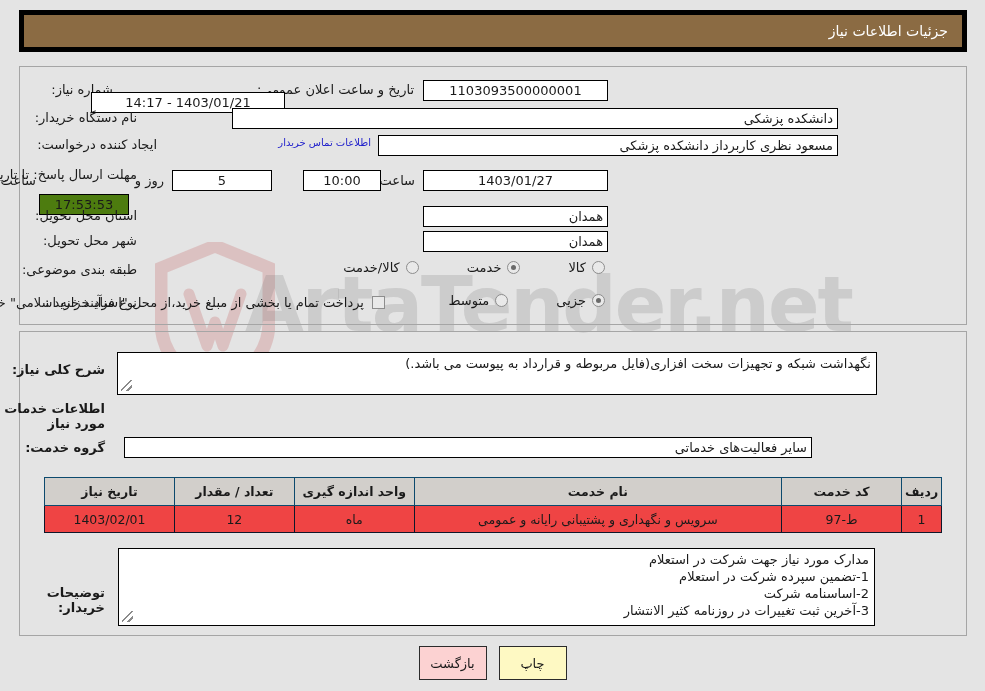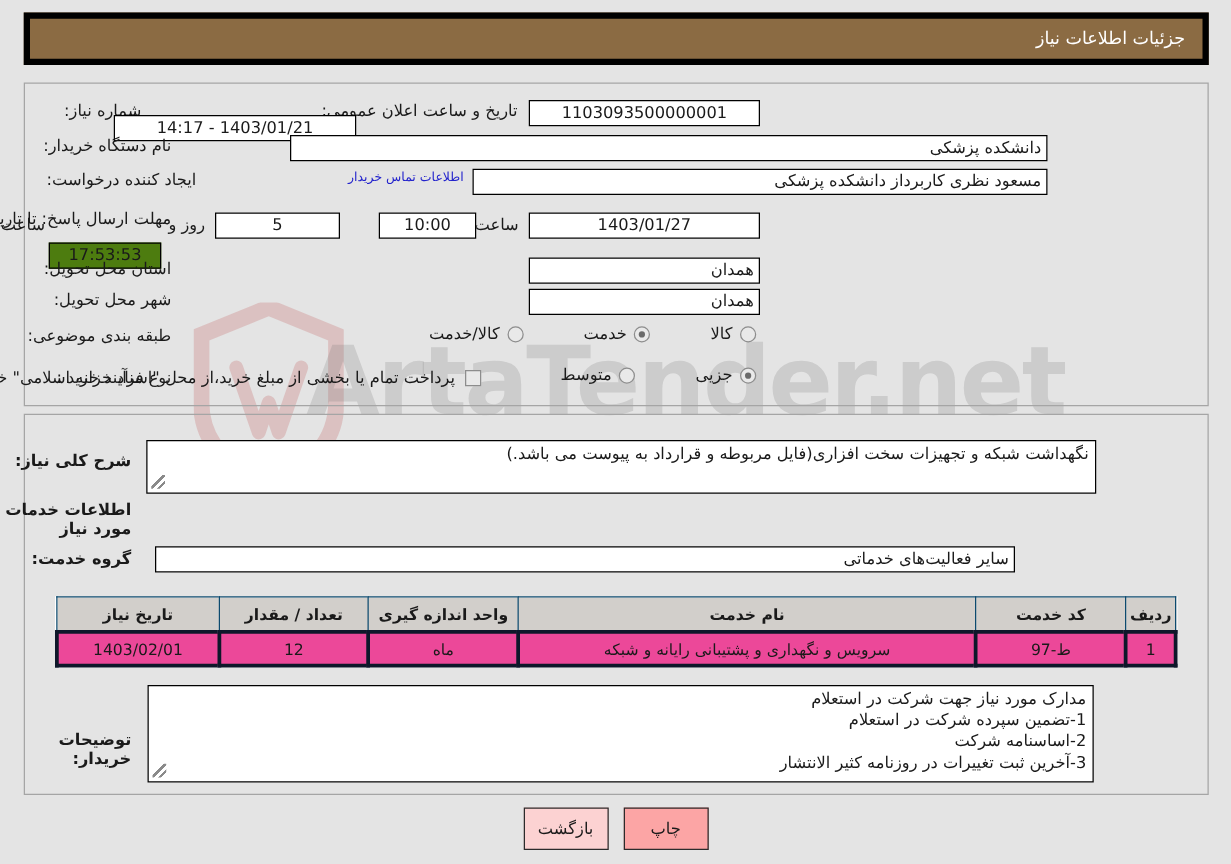"1403/02/01" .tbl td { background: #ec4899 -> #ef4444; border: 3px solid #0f172a -> 1px solid #0f172a }
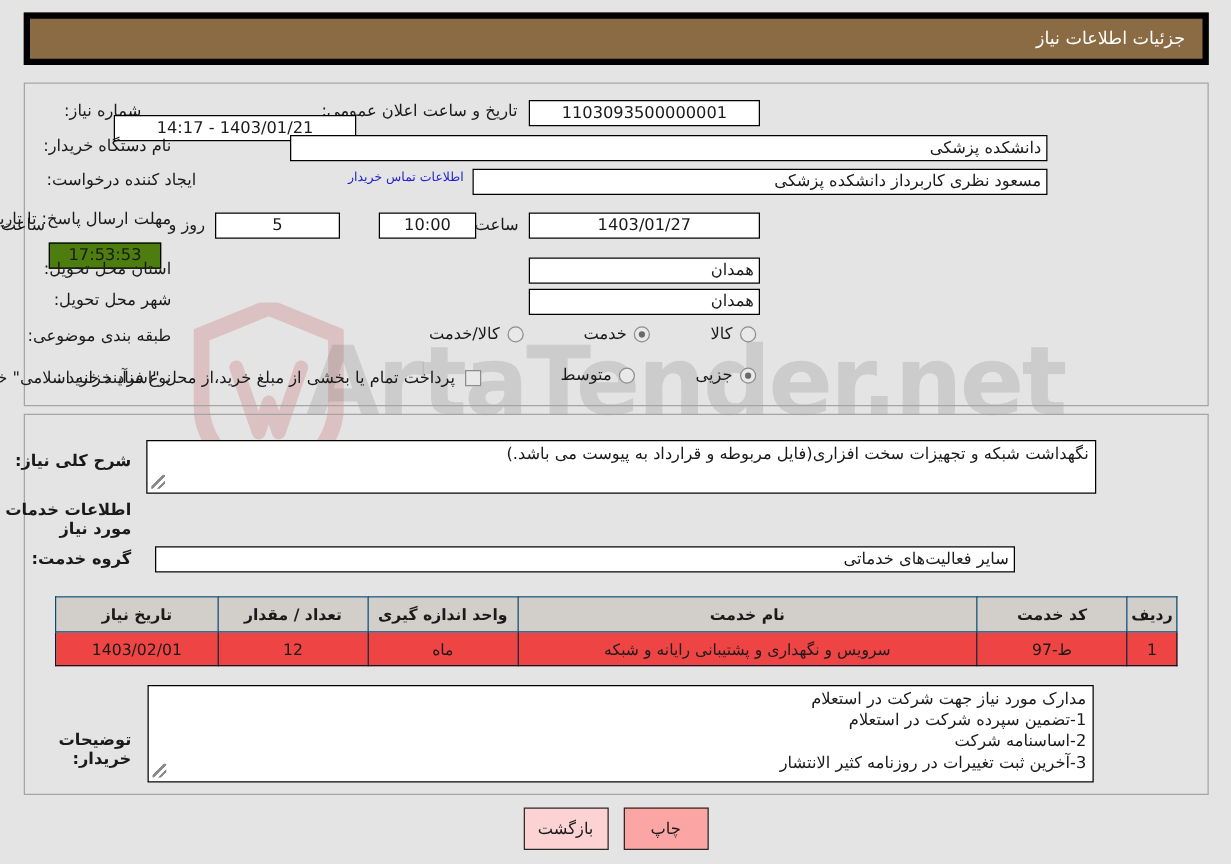"سرویس و نگهداری و پشتیبانی" td { text: شبکه -> عمومی }
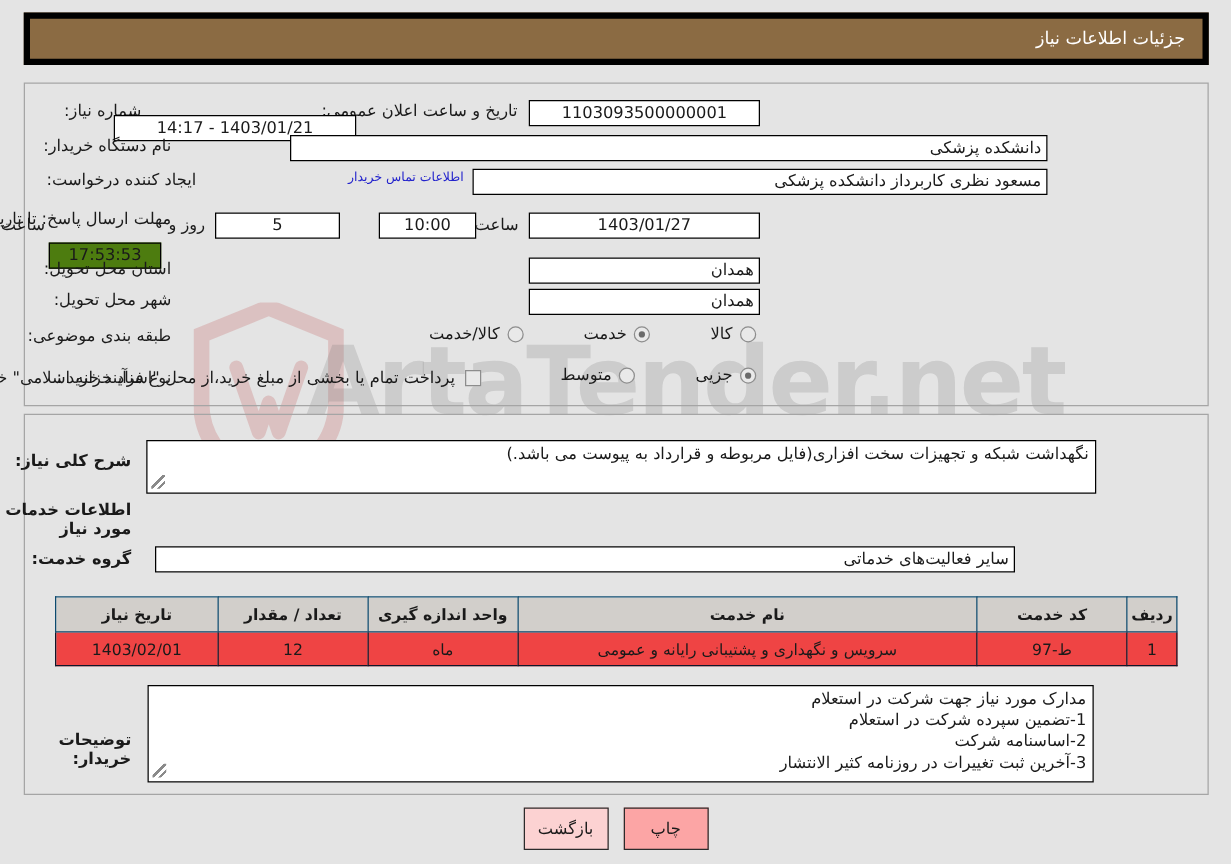"چاپ" .btn-print { background: #fca5a5 -> #fef9c3 }
